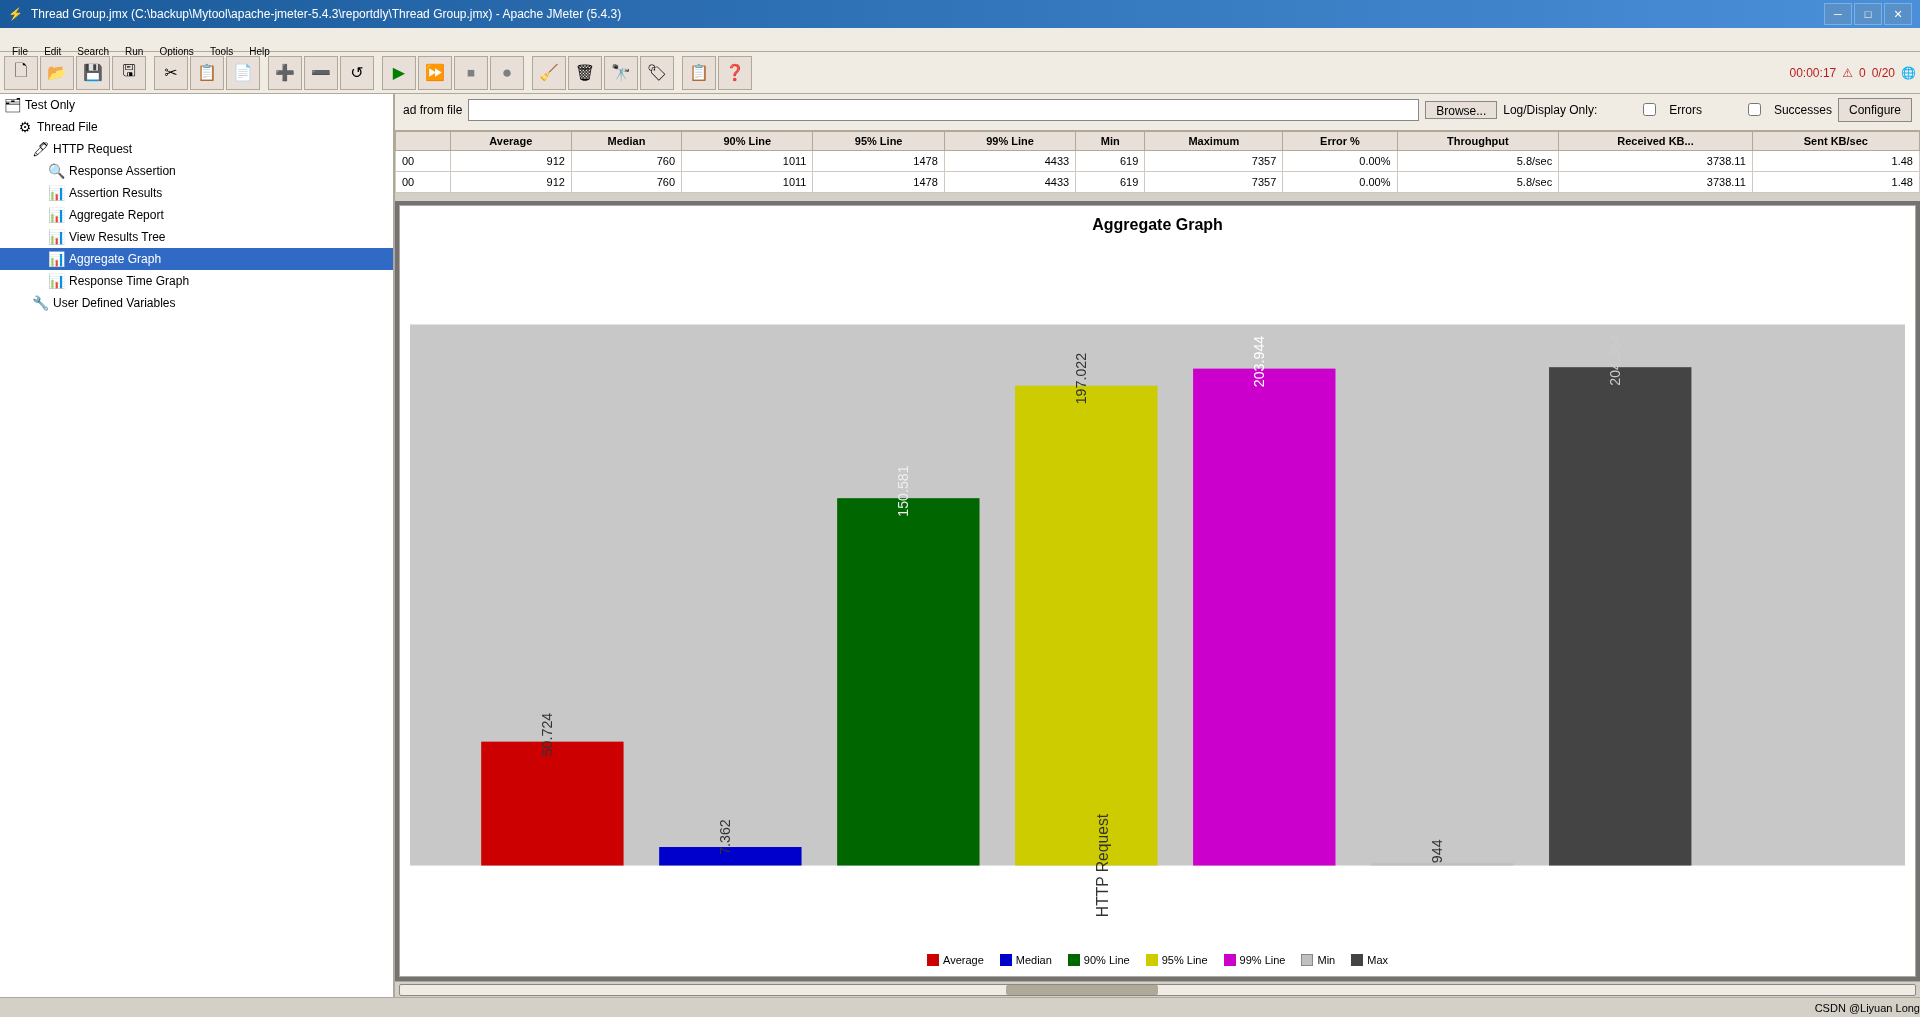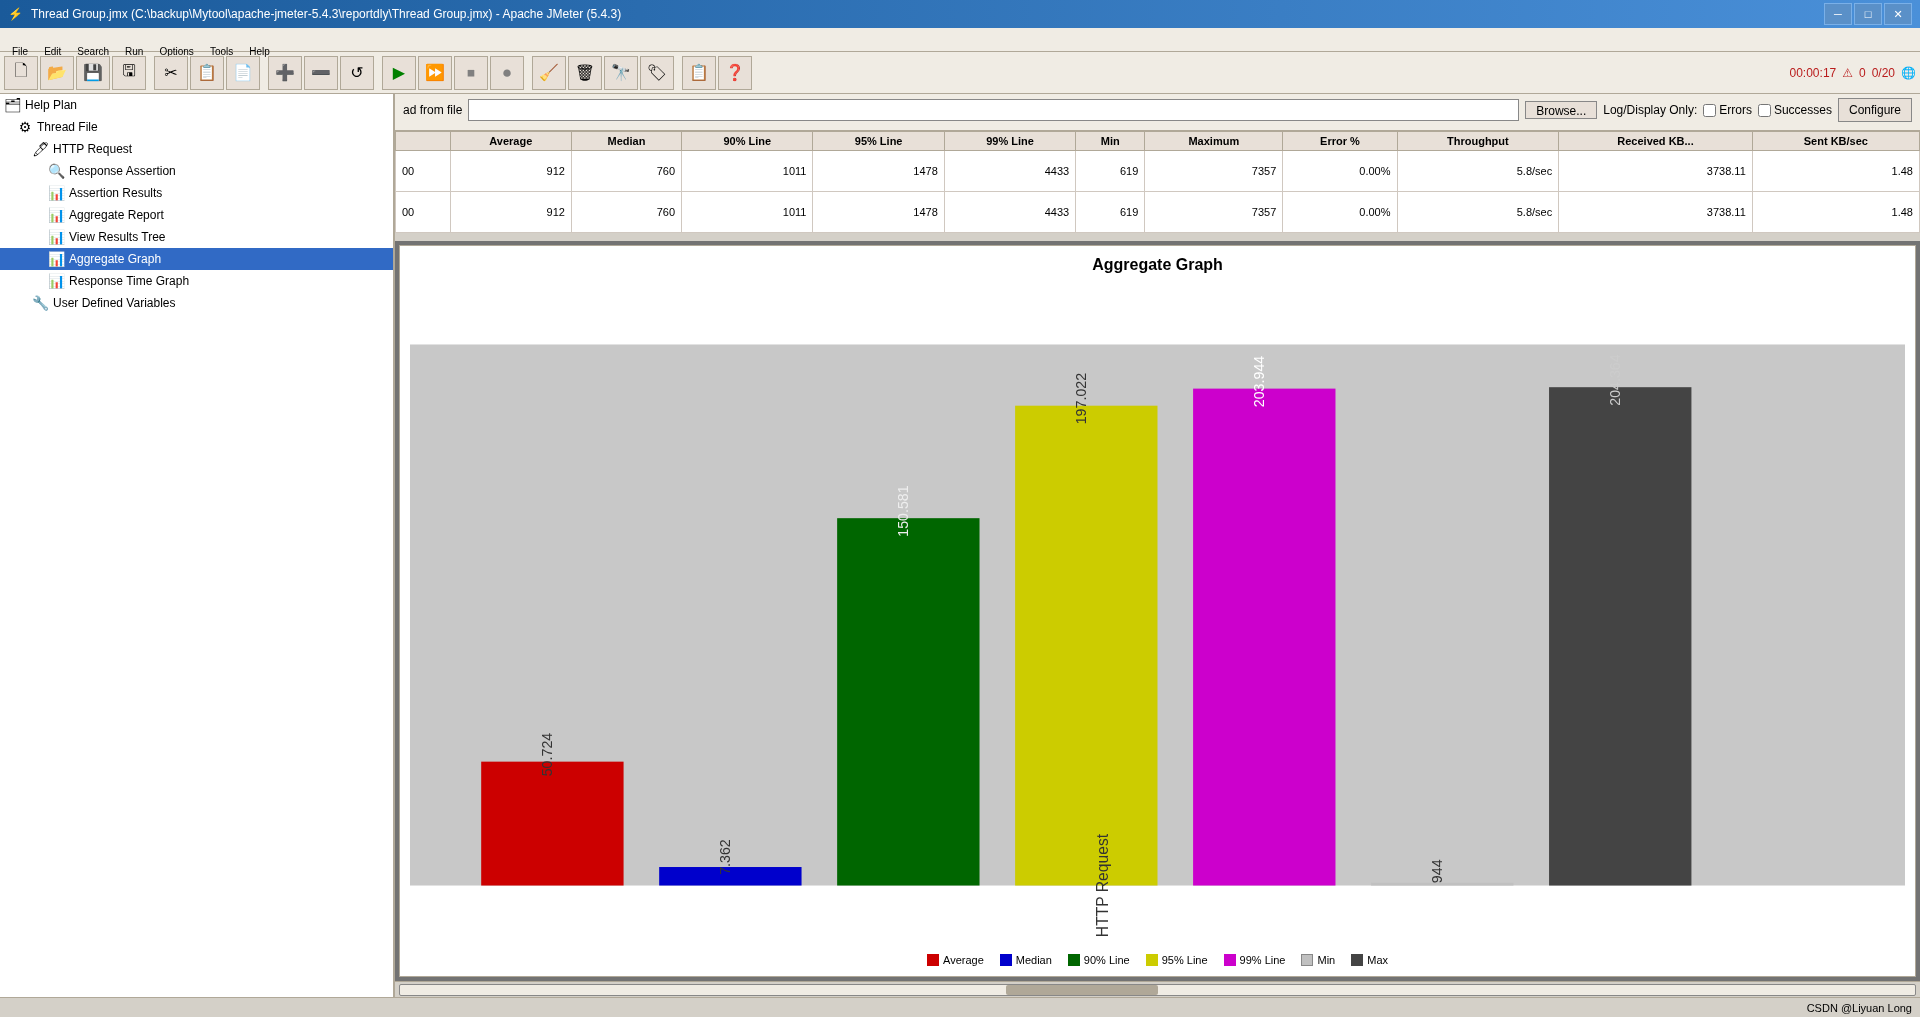"Help Plan" span { text: Help Plan -> Test Only }
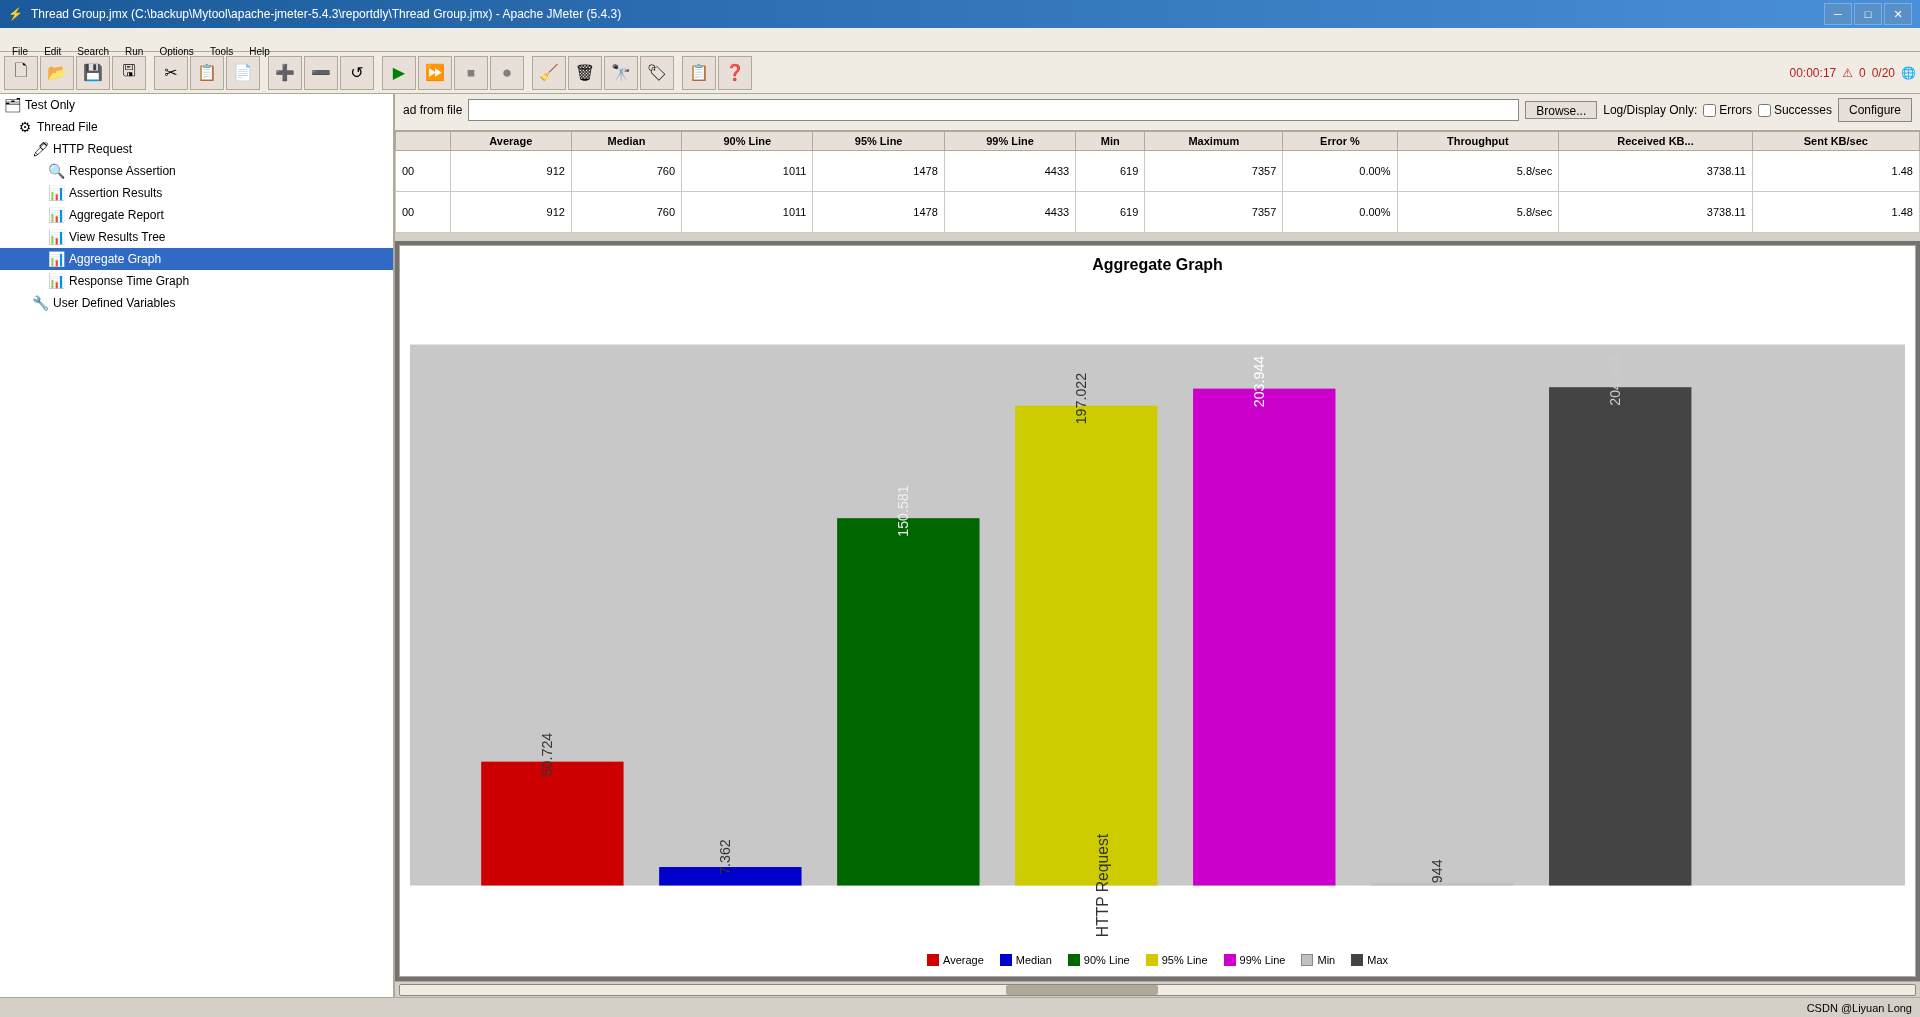"Errors" .checkbox-label { align-items: center -> flex-start; gap: 3px -> 13px; margin-left: none -> 40px }
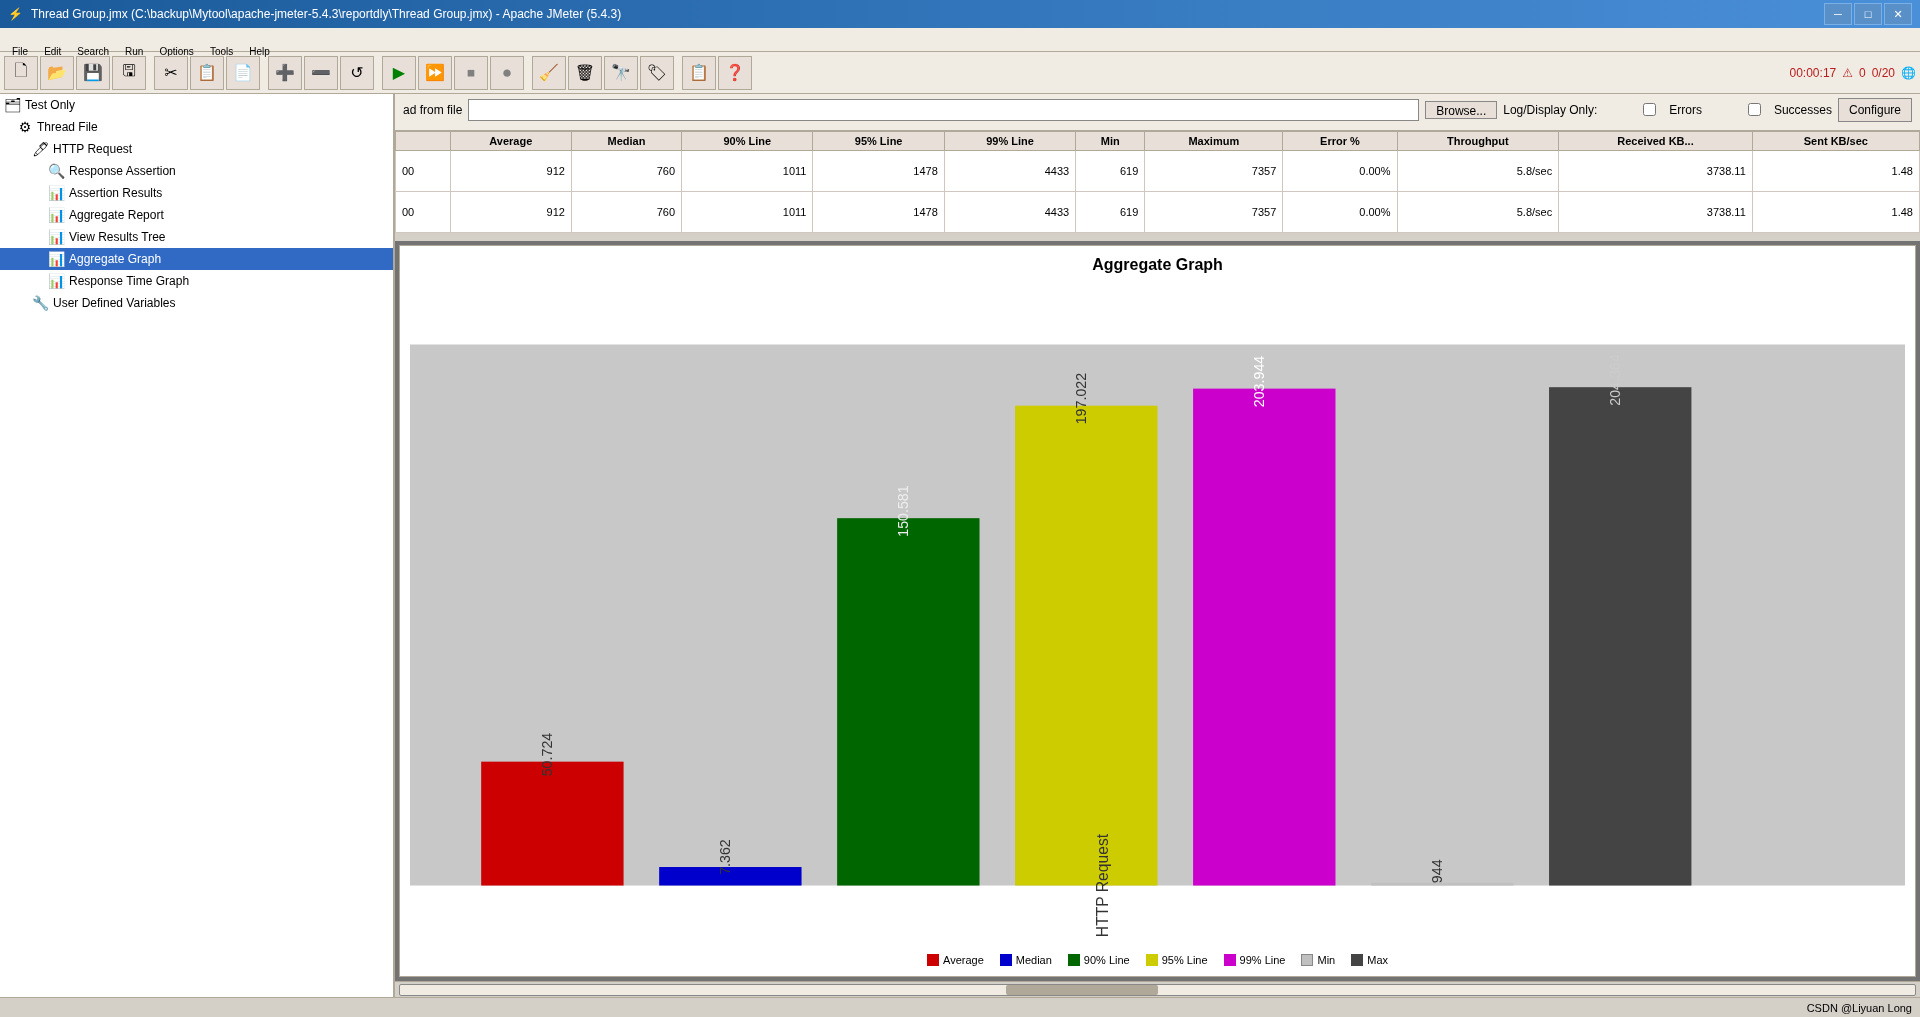"00" #data-table td { padding: 14px 6px -> 4px 6px }
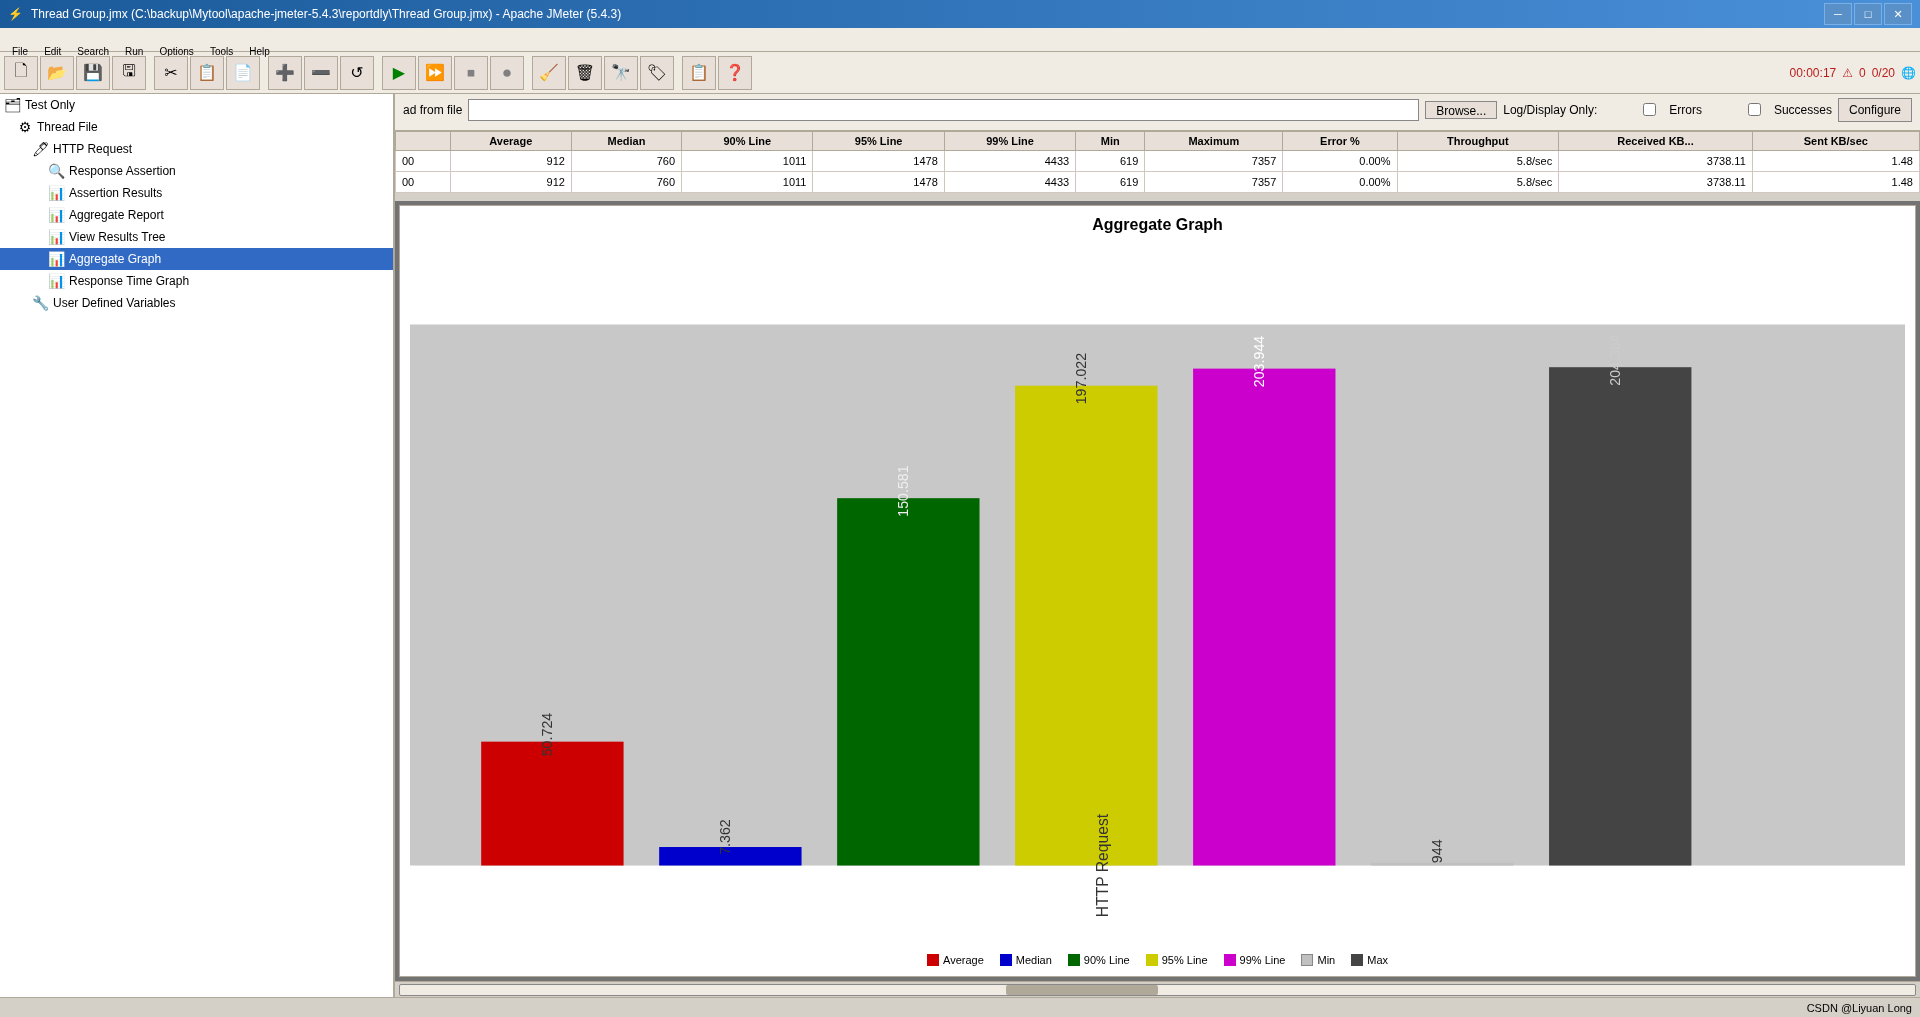"CSDN @Liyuan Long" #status-bar { padding: 0 8px -> 0 0 }
